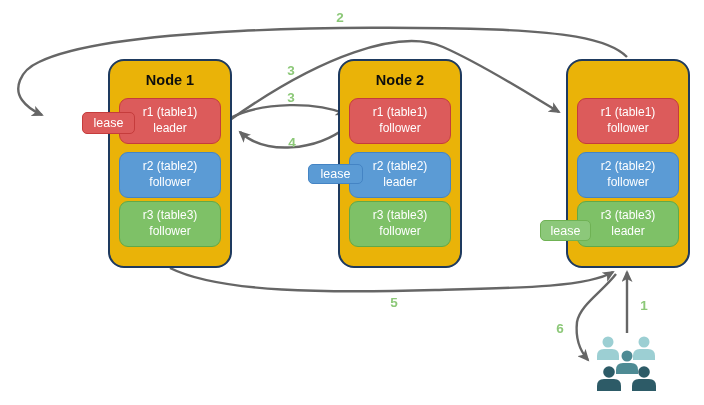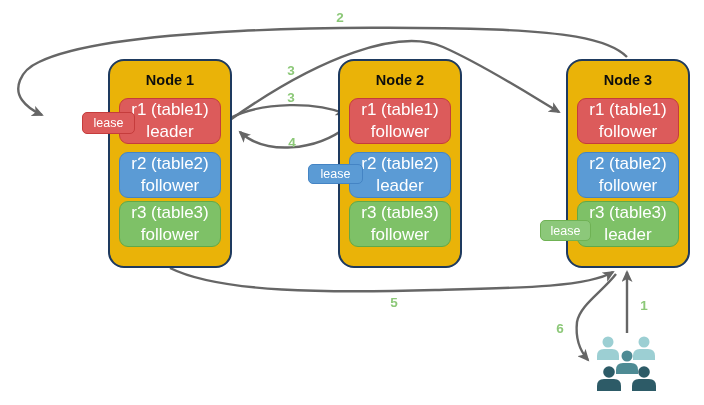"Node 3" div.node-title { html: <div>Node 3</div> -> none }
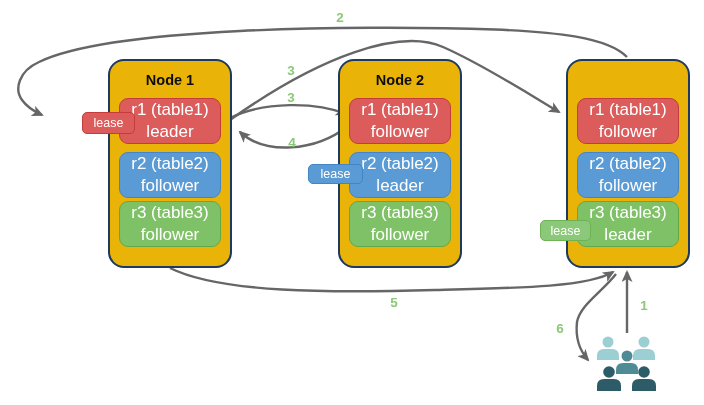"r1 (table1)" .block { font-size: 17px -> 12px }
